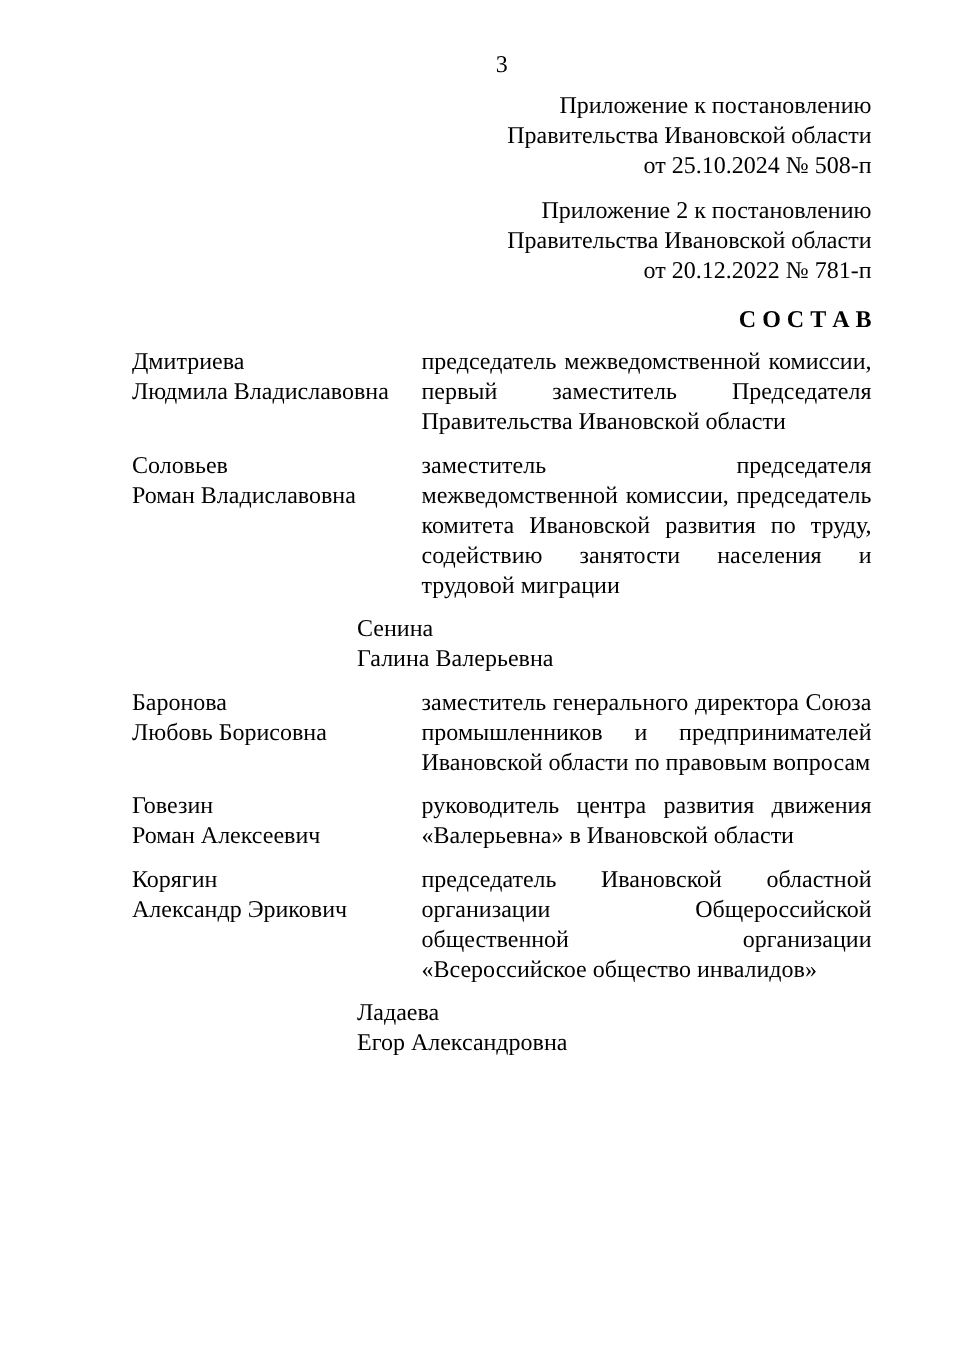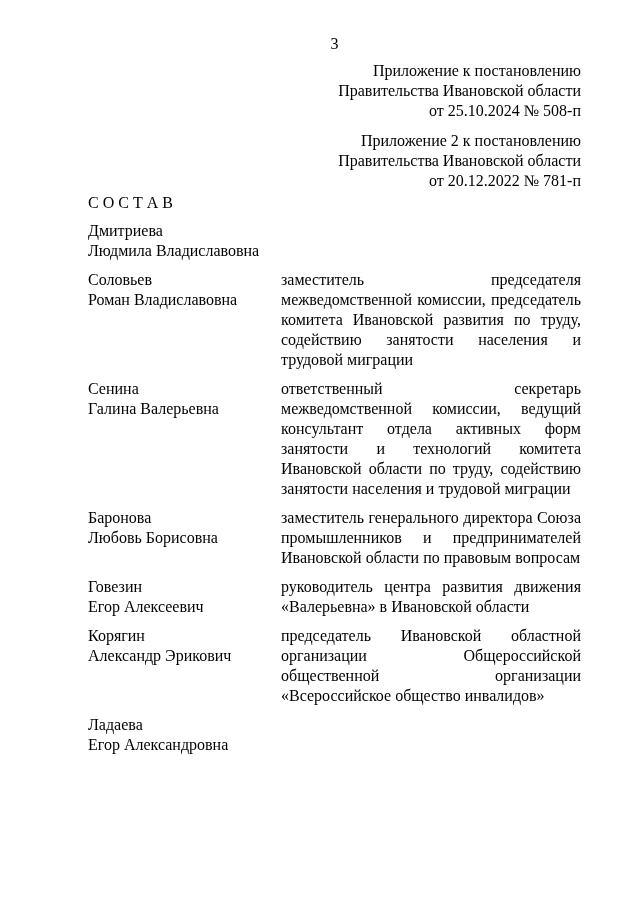"С О С Т А" .doc-title { font-weight: normal -> bold; margin-top: 2px -> 13px; text-align: left -> right }
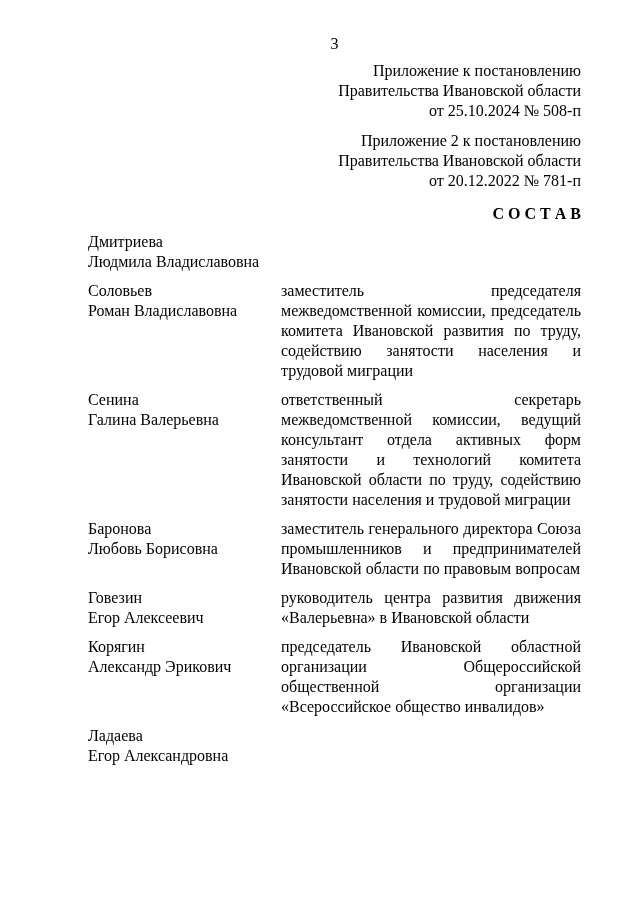"Дмитриева" .member-row { justify-content: none -> center }
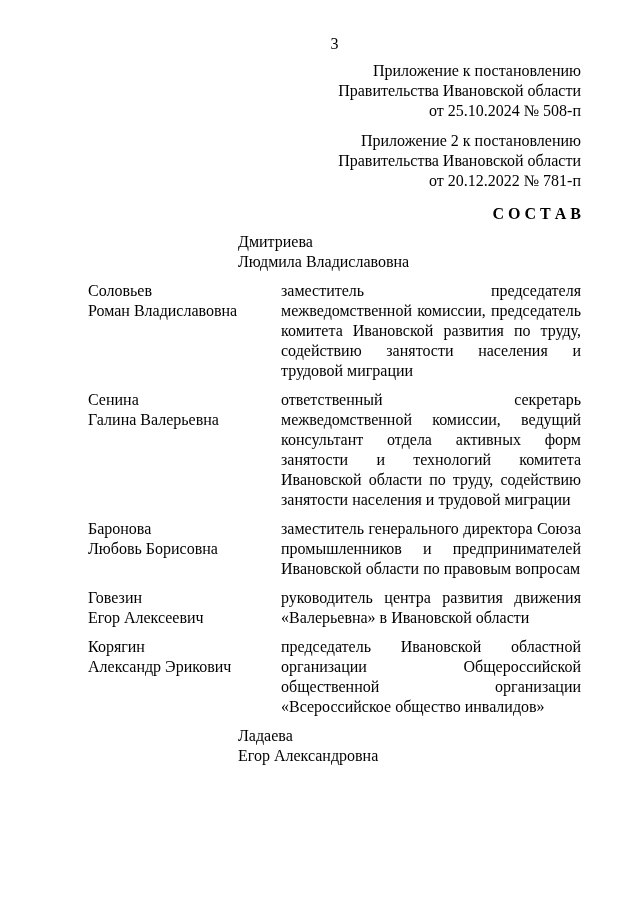"председатель межведомственной комиссии," div.member-role { html: none -> <div>председатель межведомственной комиссии, первый заместитель Председателя Правительства Ивановской области</div> }
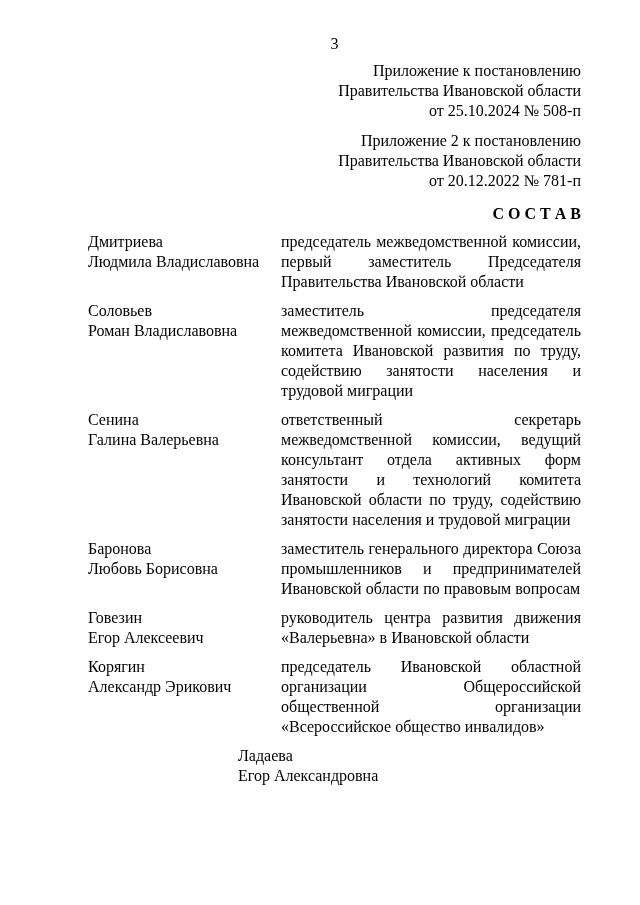"ответственный секретарь межведомственной" div.member-role { html: <div>ответственный секретарь межведомственной комиссии, ведущий консультант отдела активных форм занятости и технологий комитета Ивановской области по труду, содействию занятости населения и трудовой миграции</div> -> none }
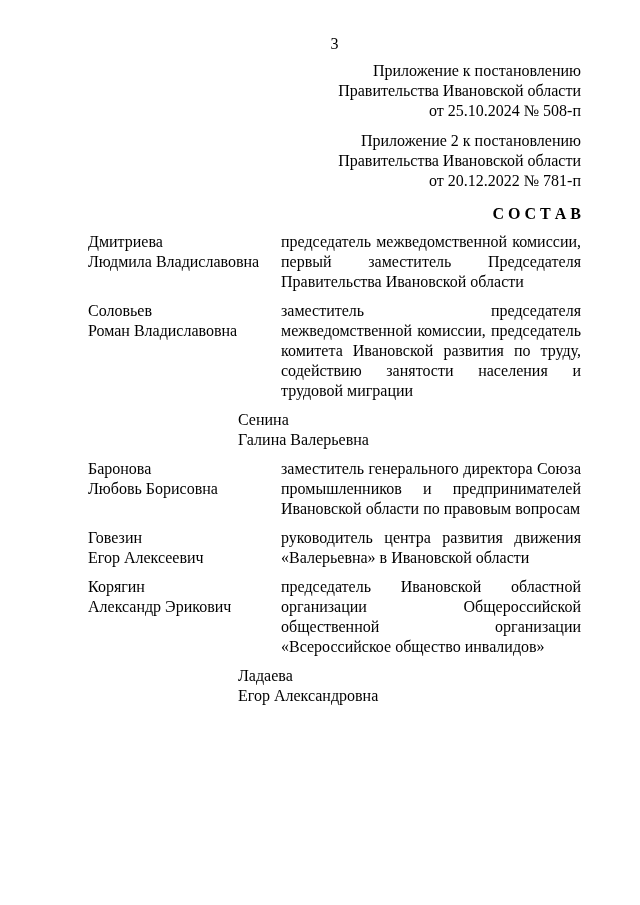"Говезин" div.member-name { text: Егор -> Роман }
